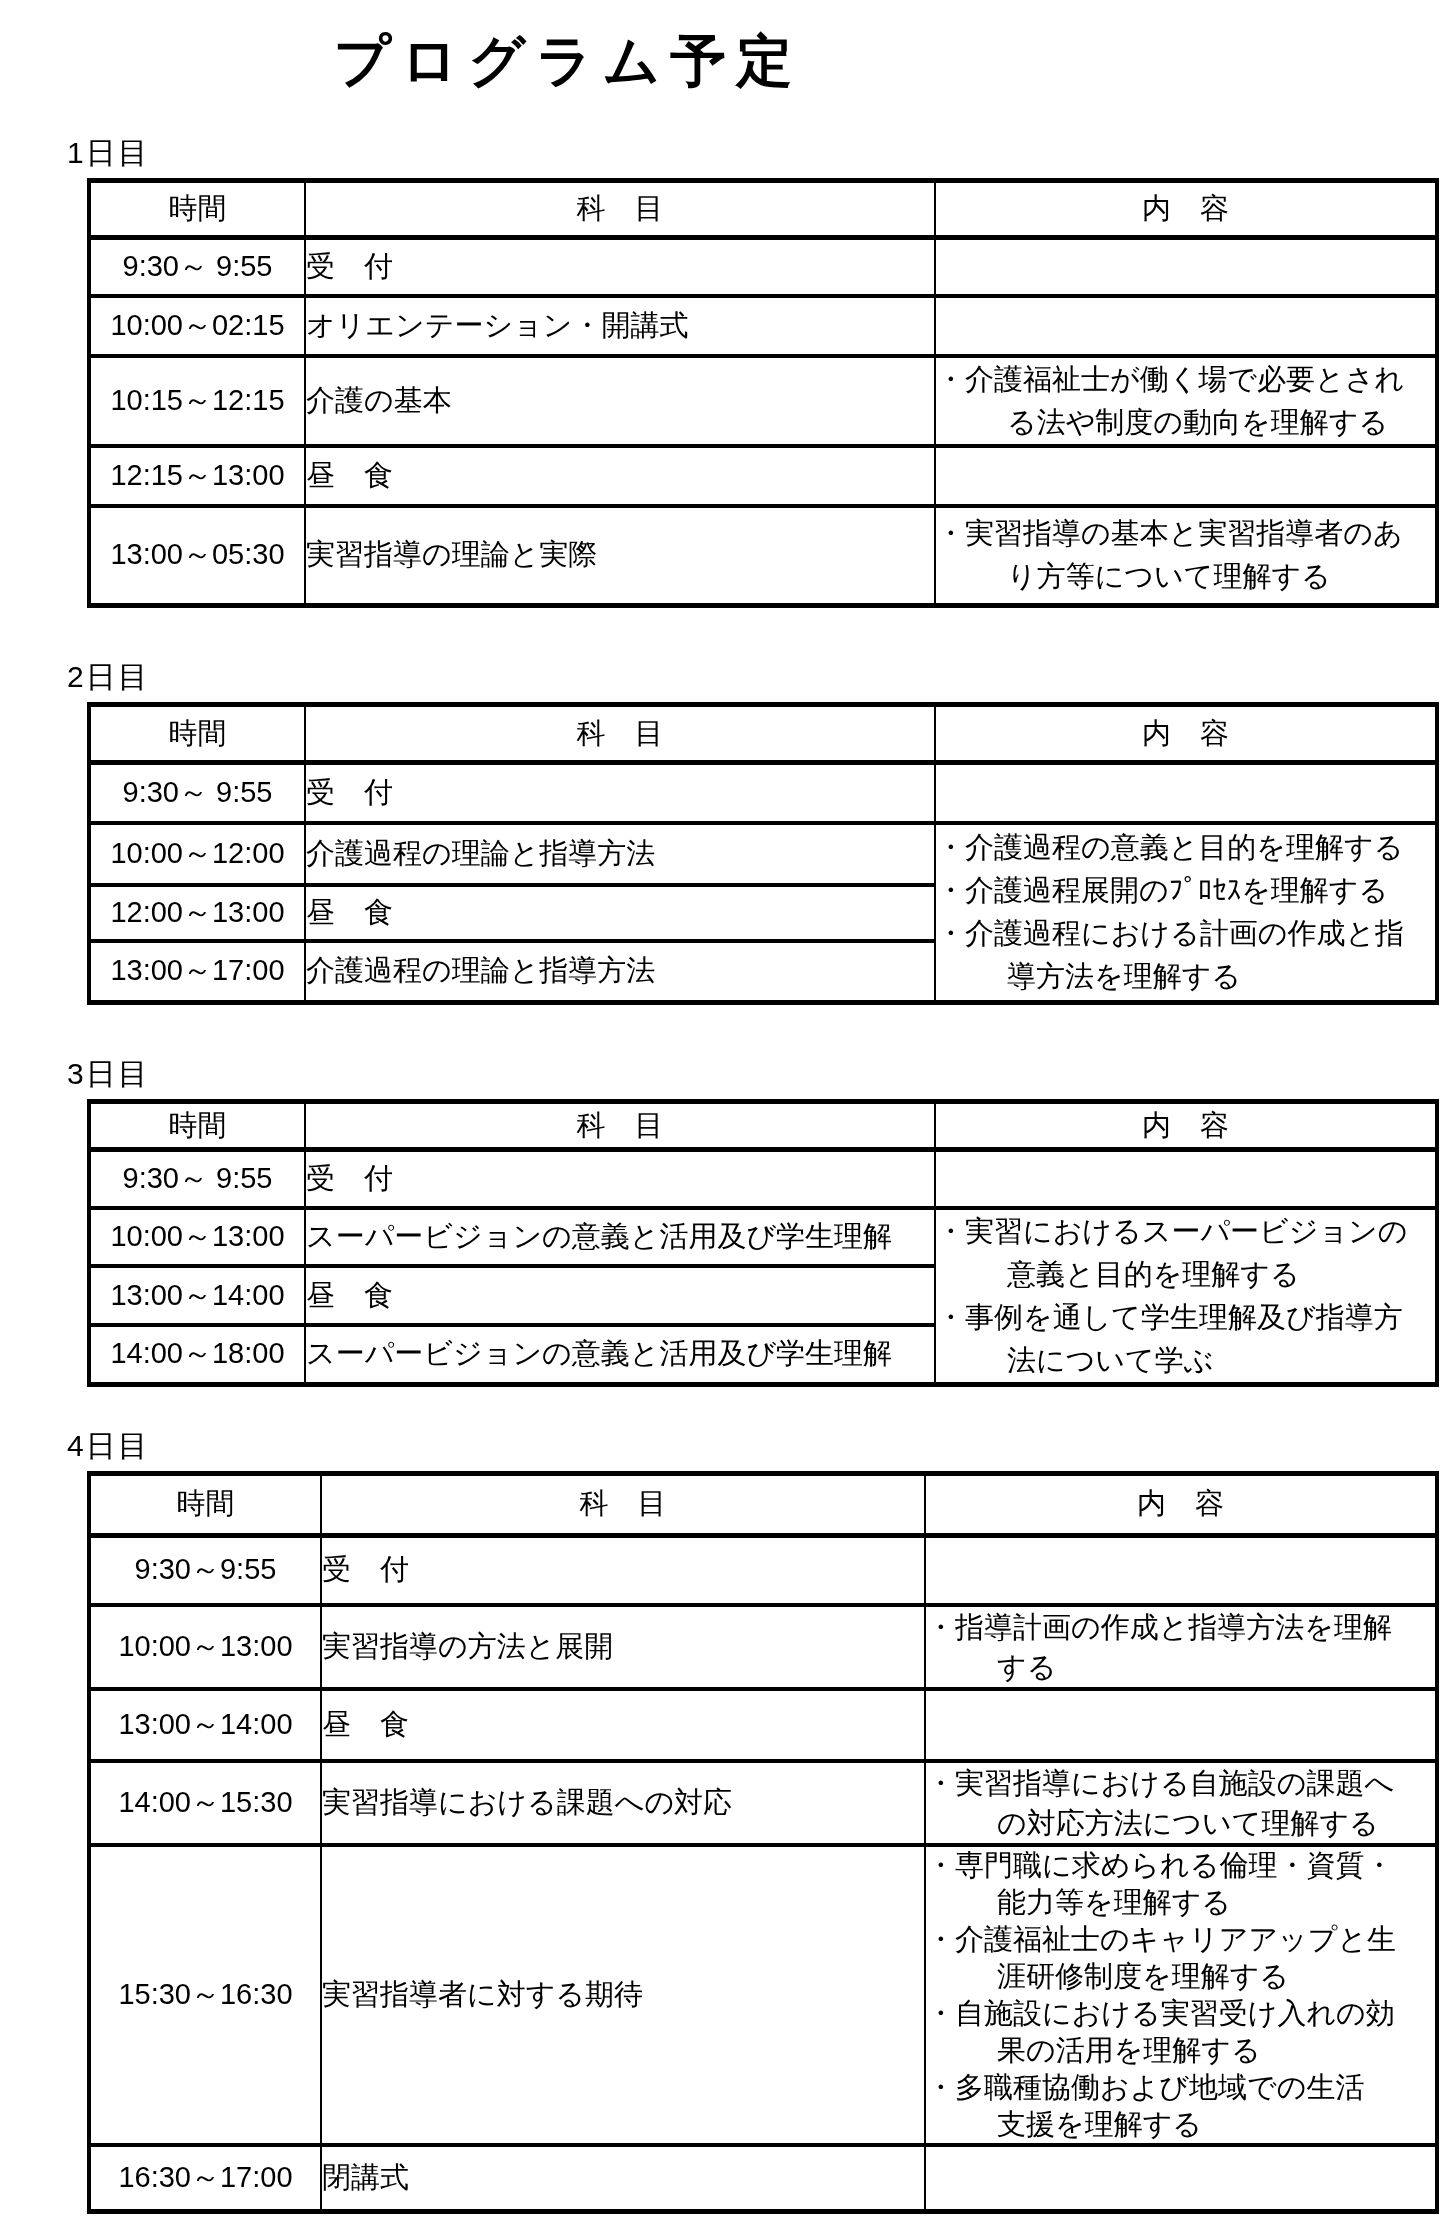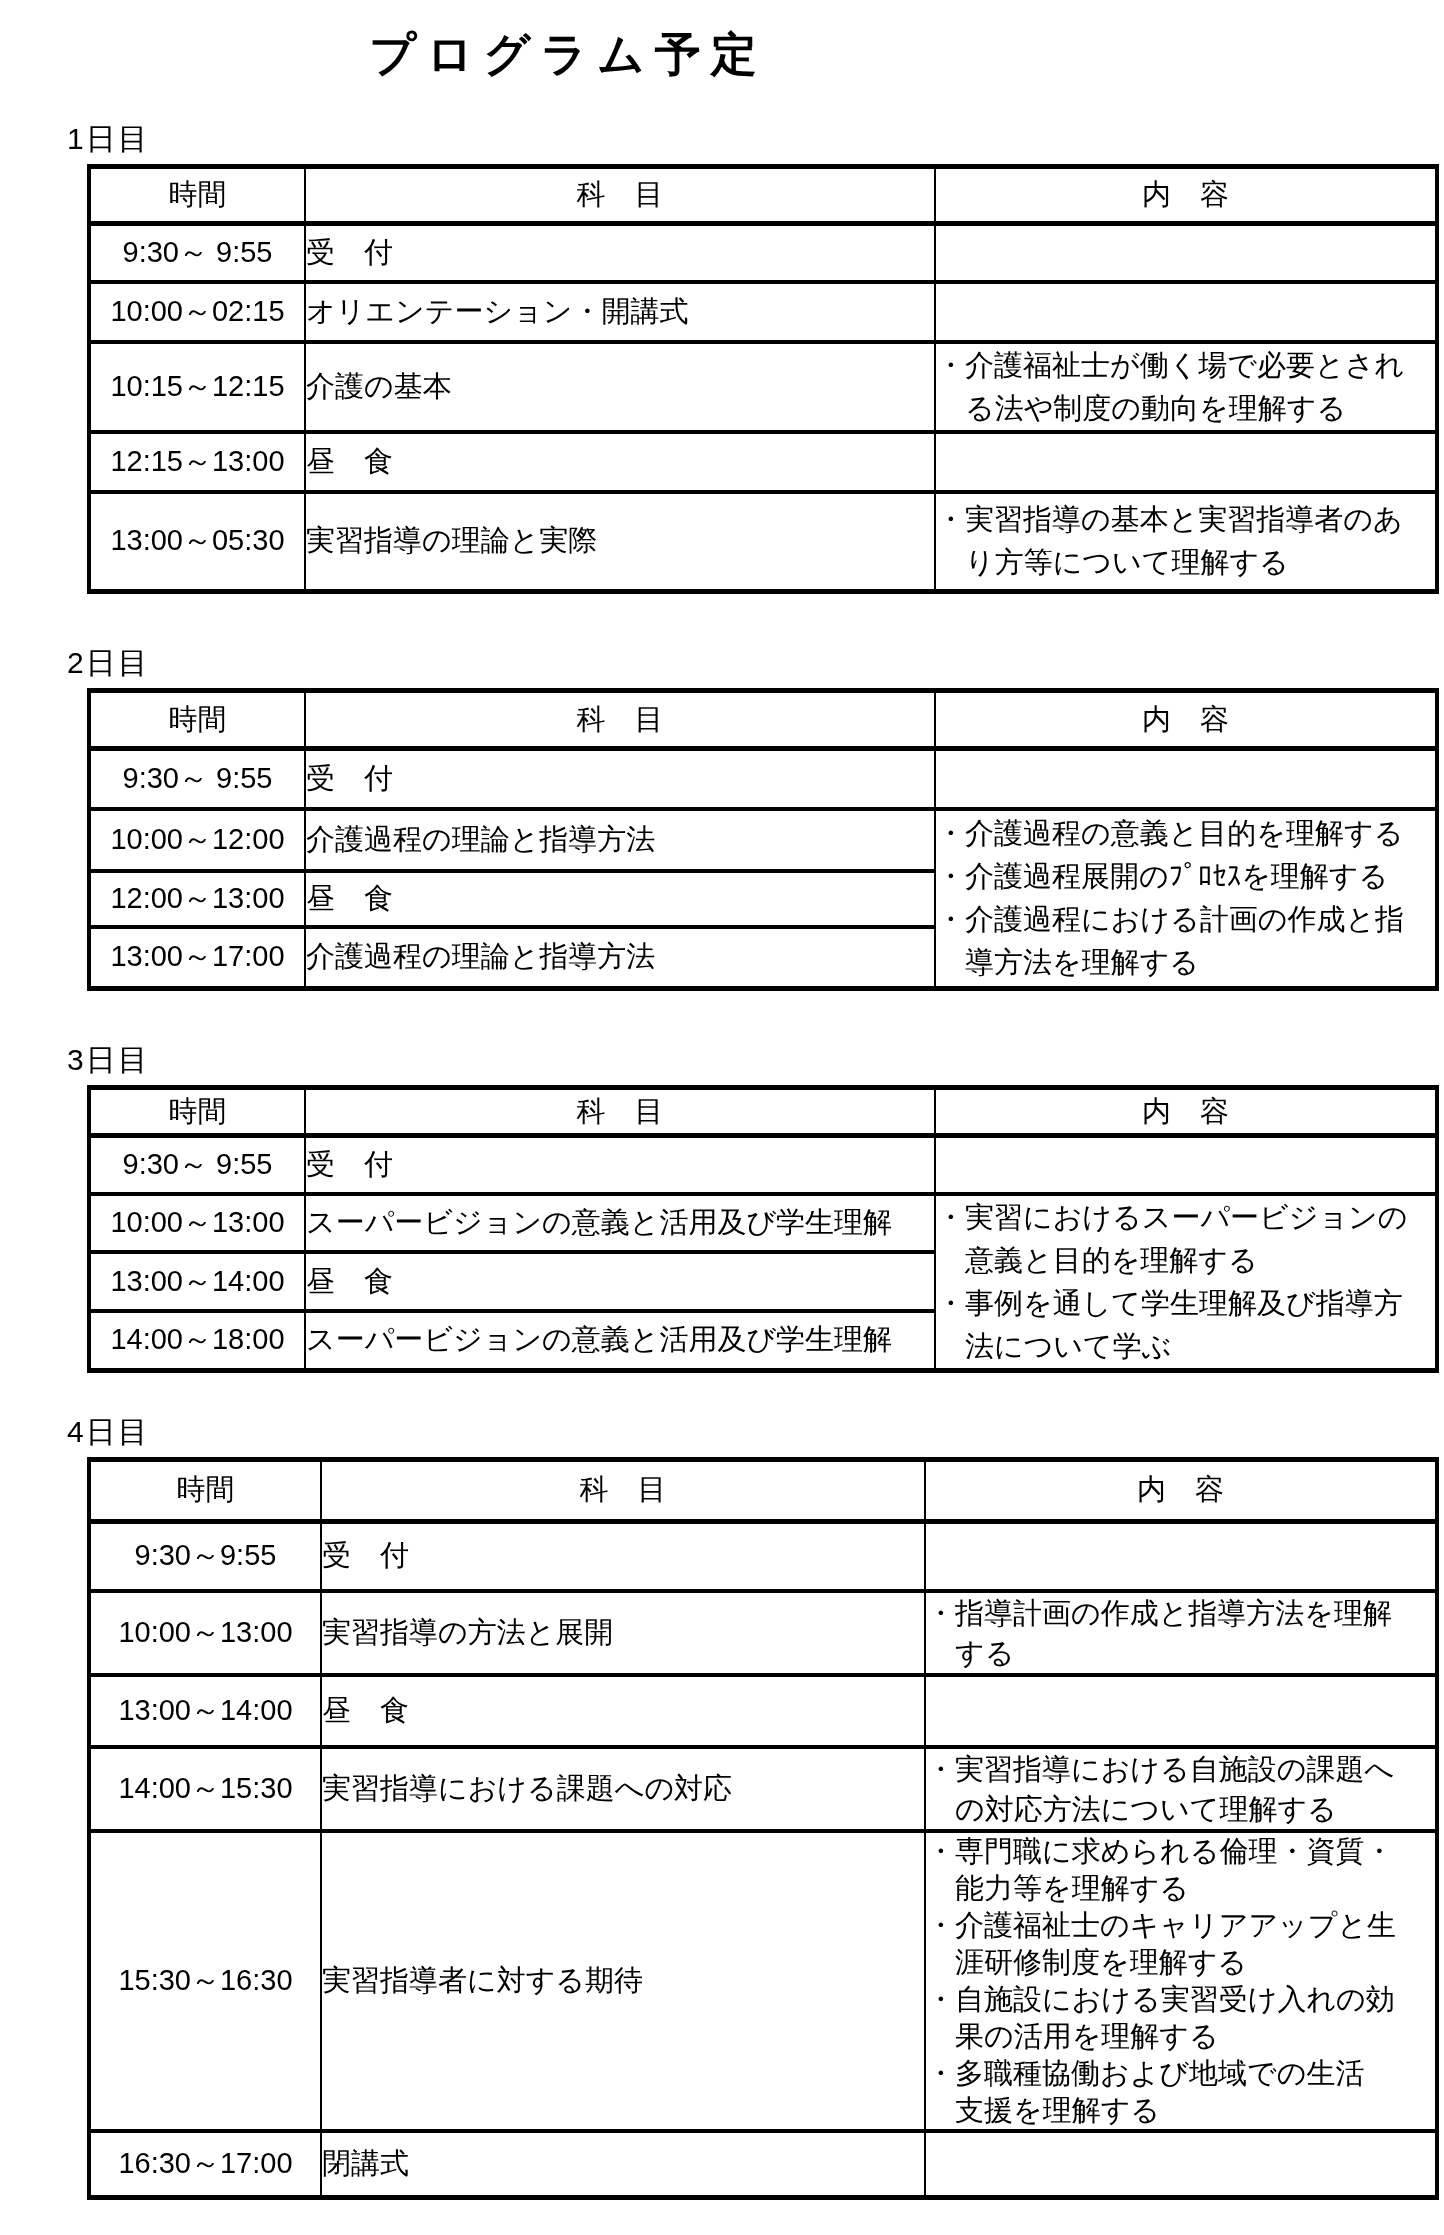"プログラム予定" .page-title { font-size: 46px -> 56px }
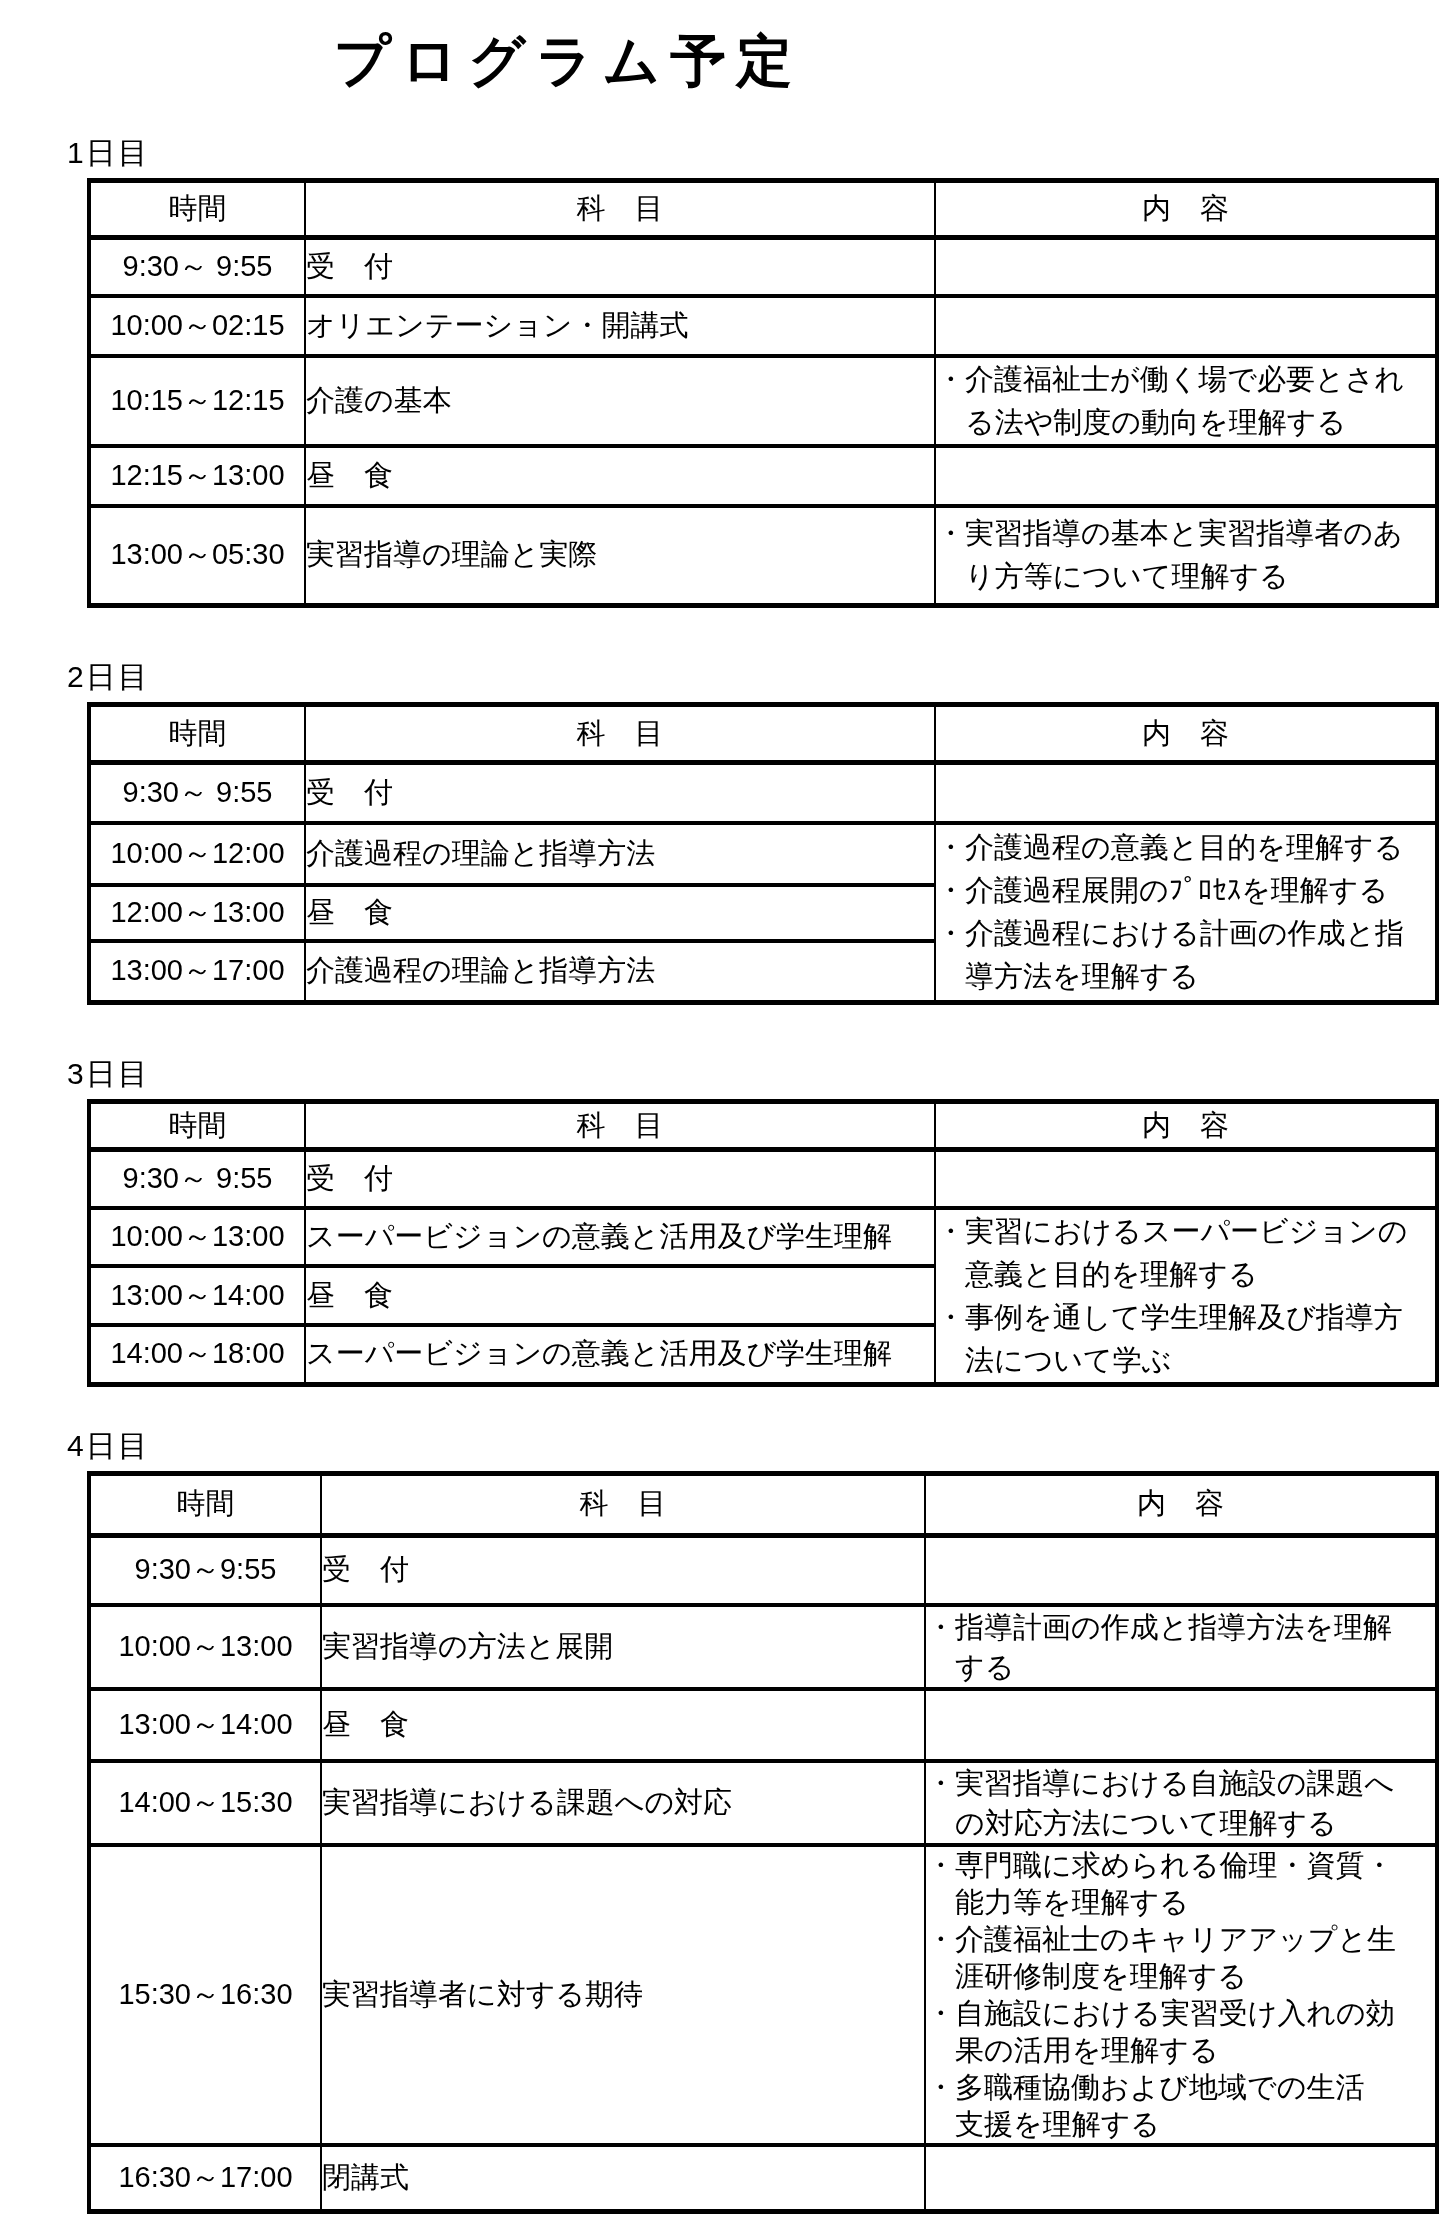"る法や制度の動向を理解する" td.content .cont { margin-left: none -> 42px }
